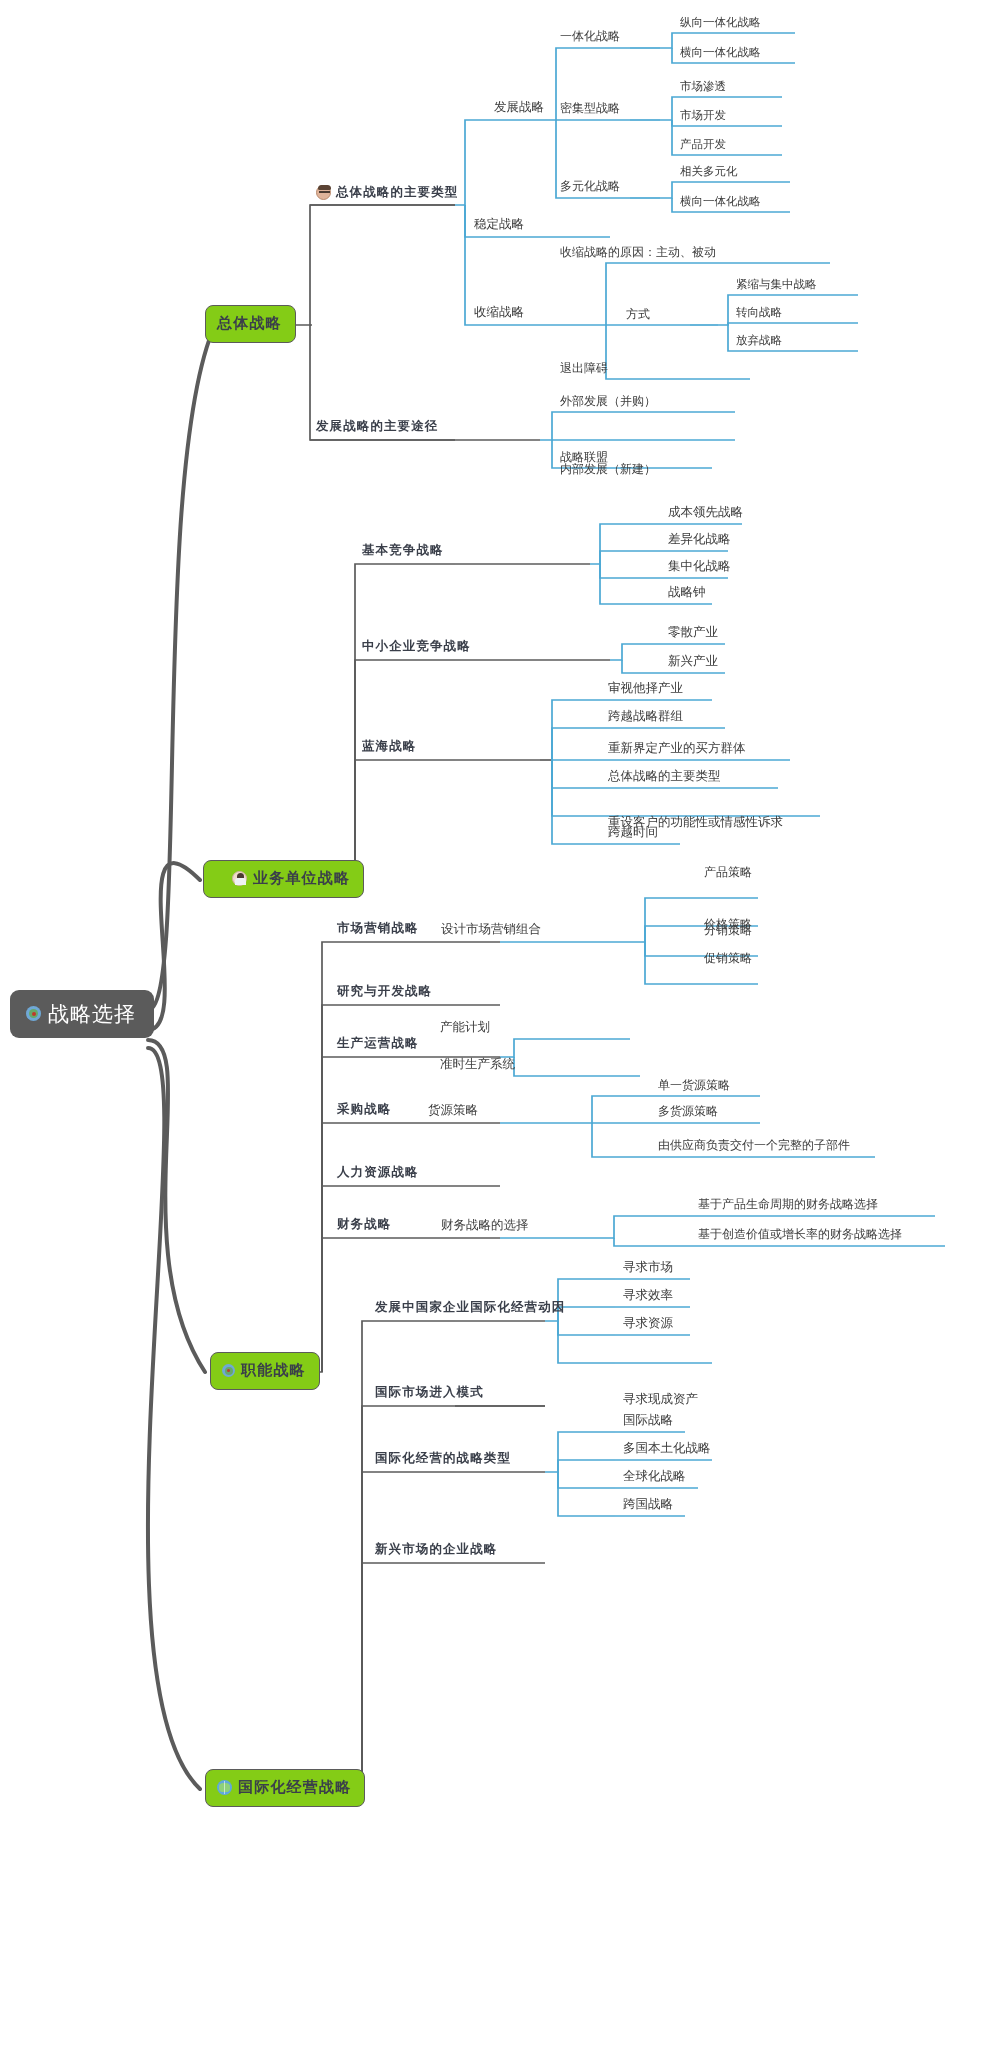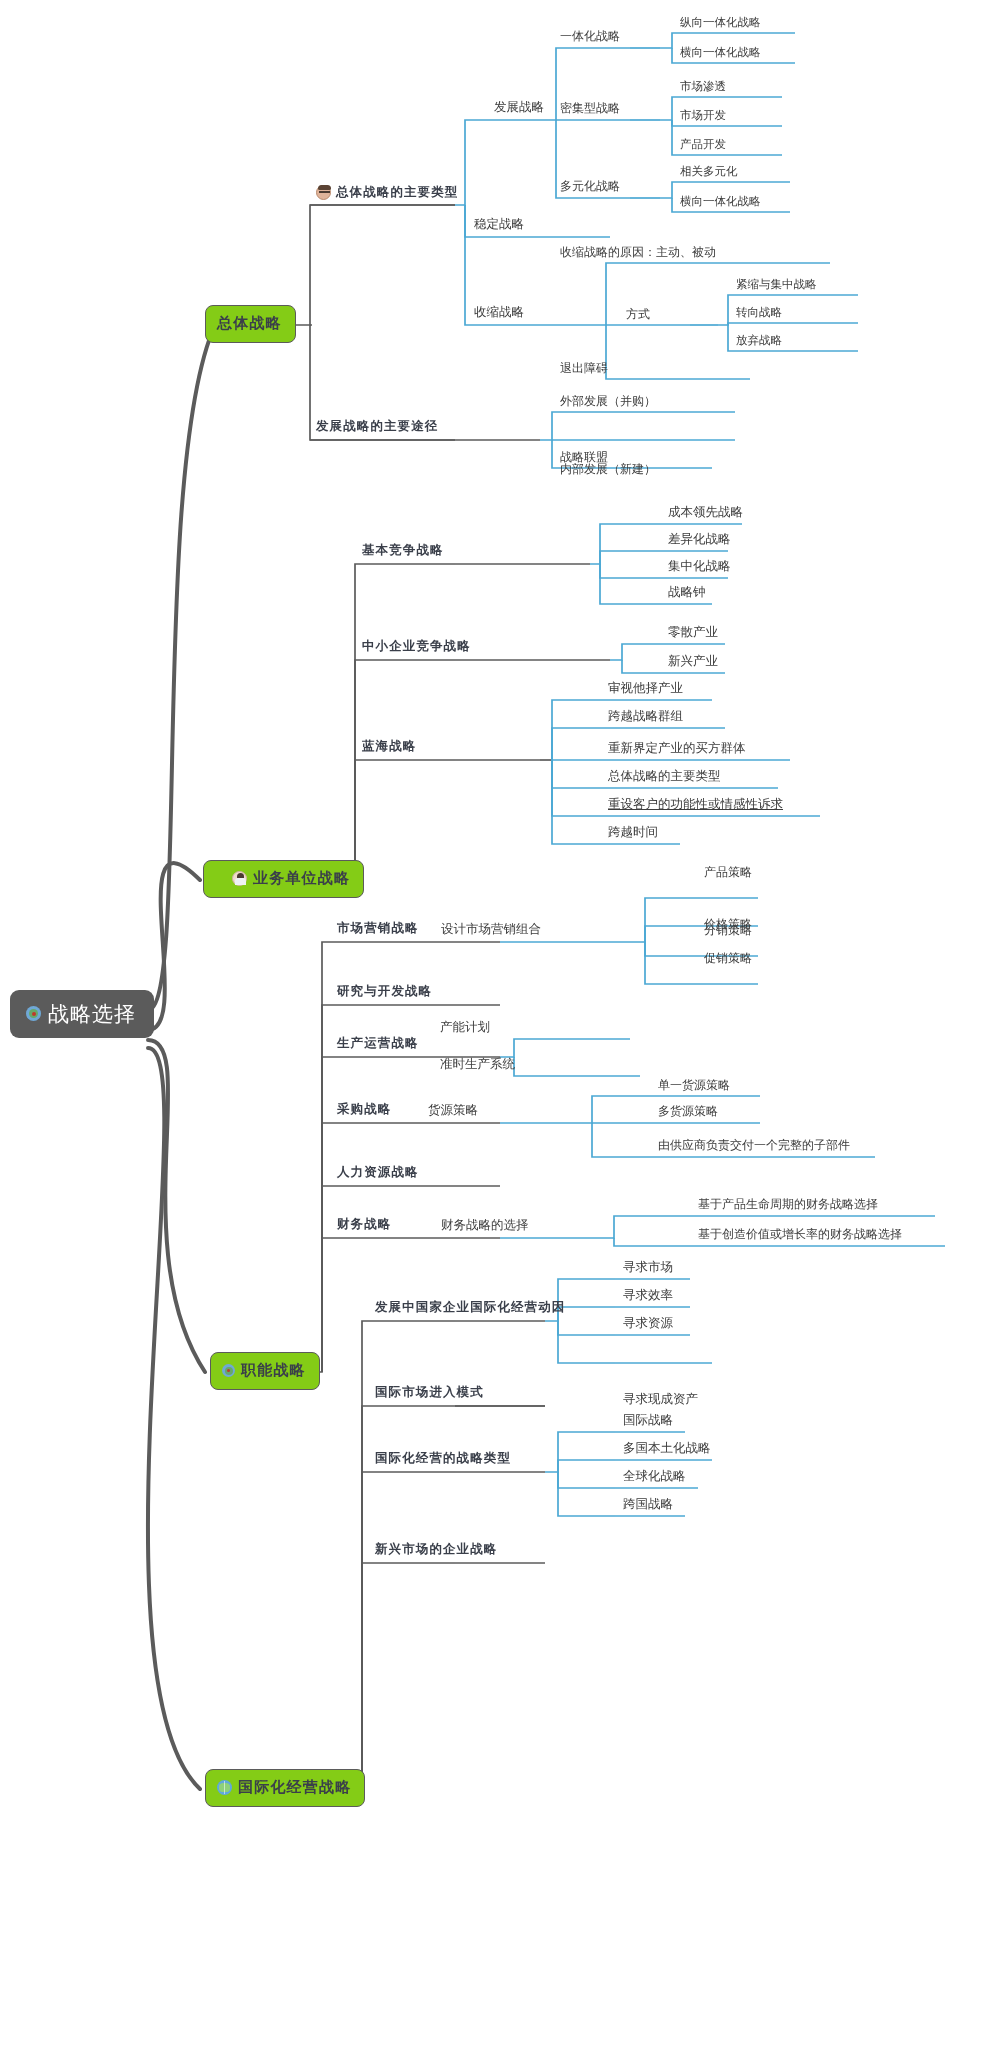"重设客户的功能性或情感性诉求" div.node { text-decoration: underline -> none; top: 798px -> 816px }
